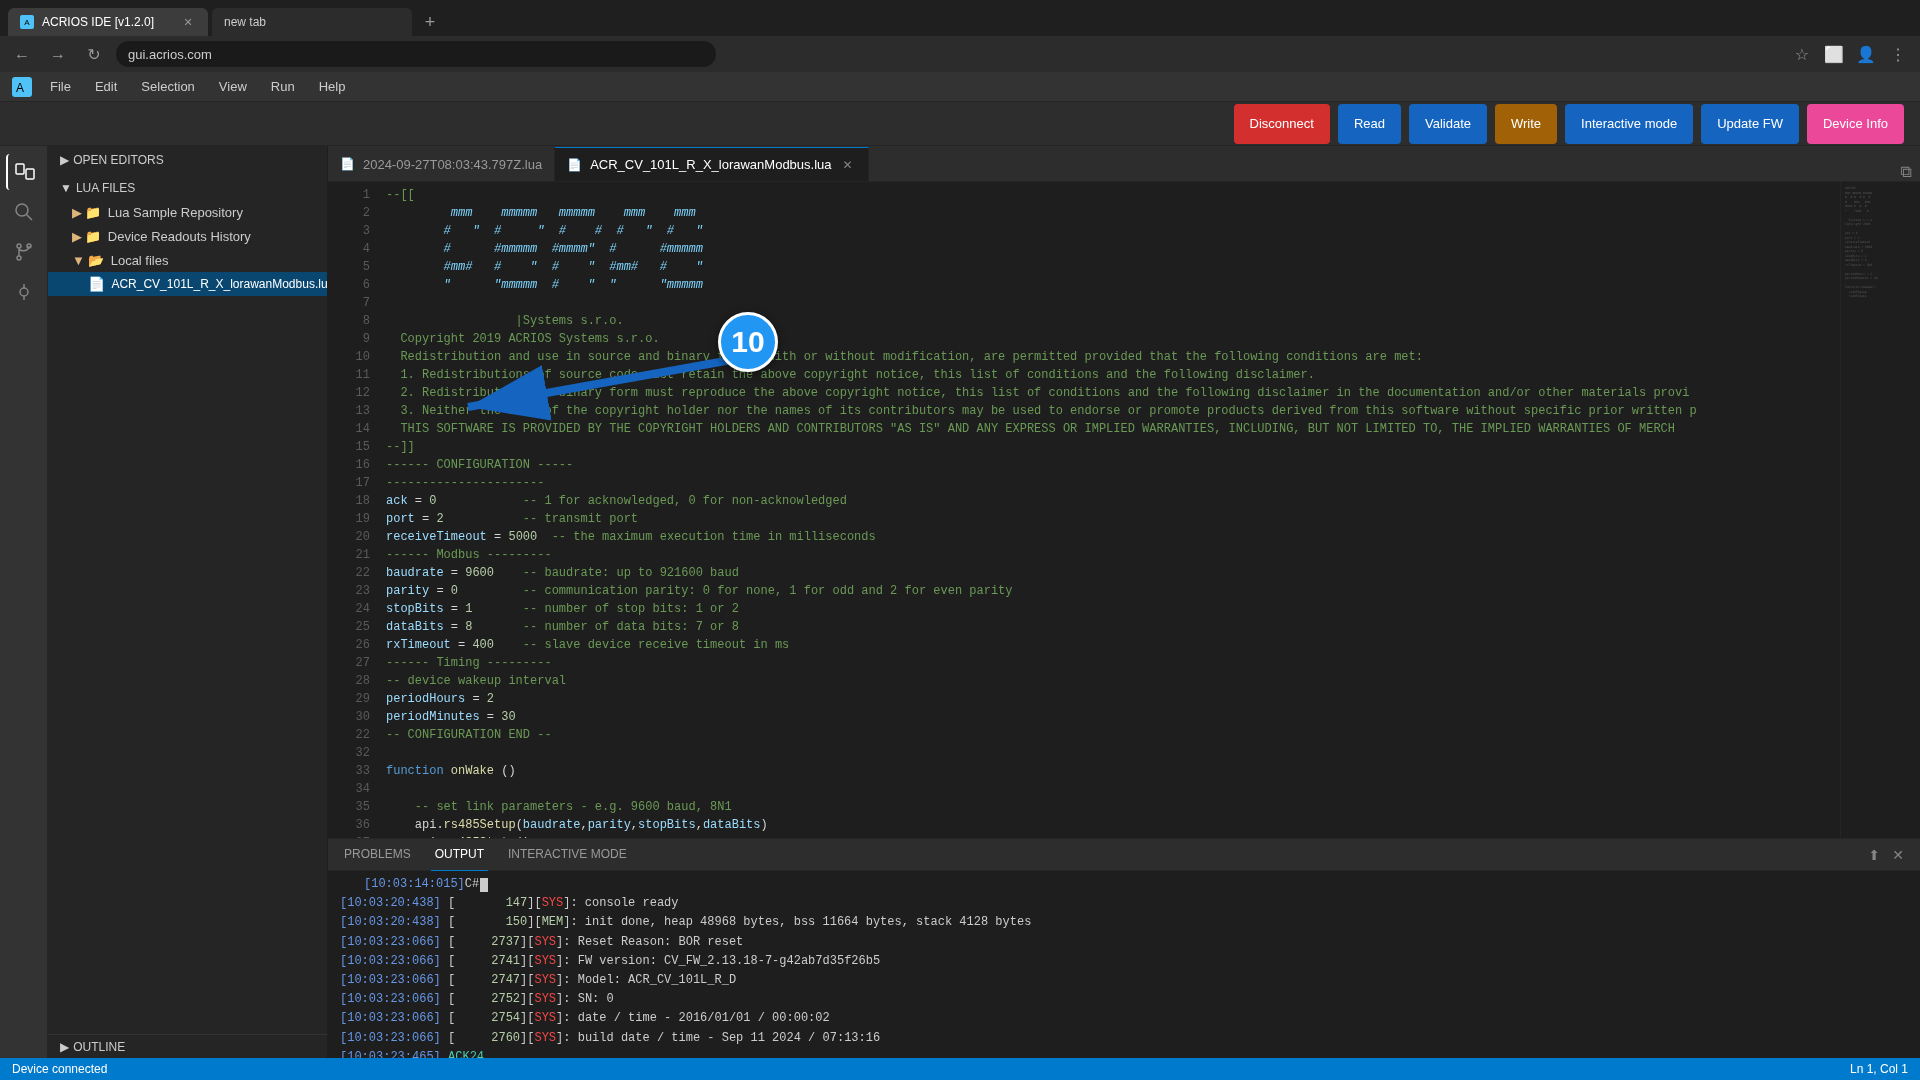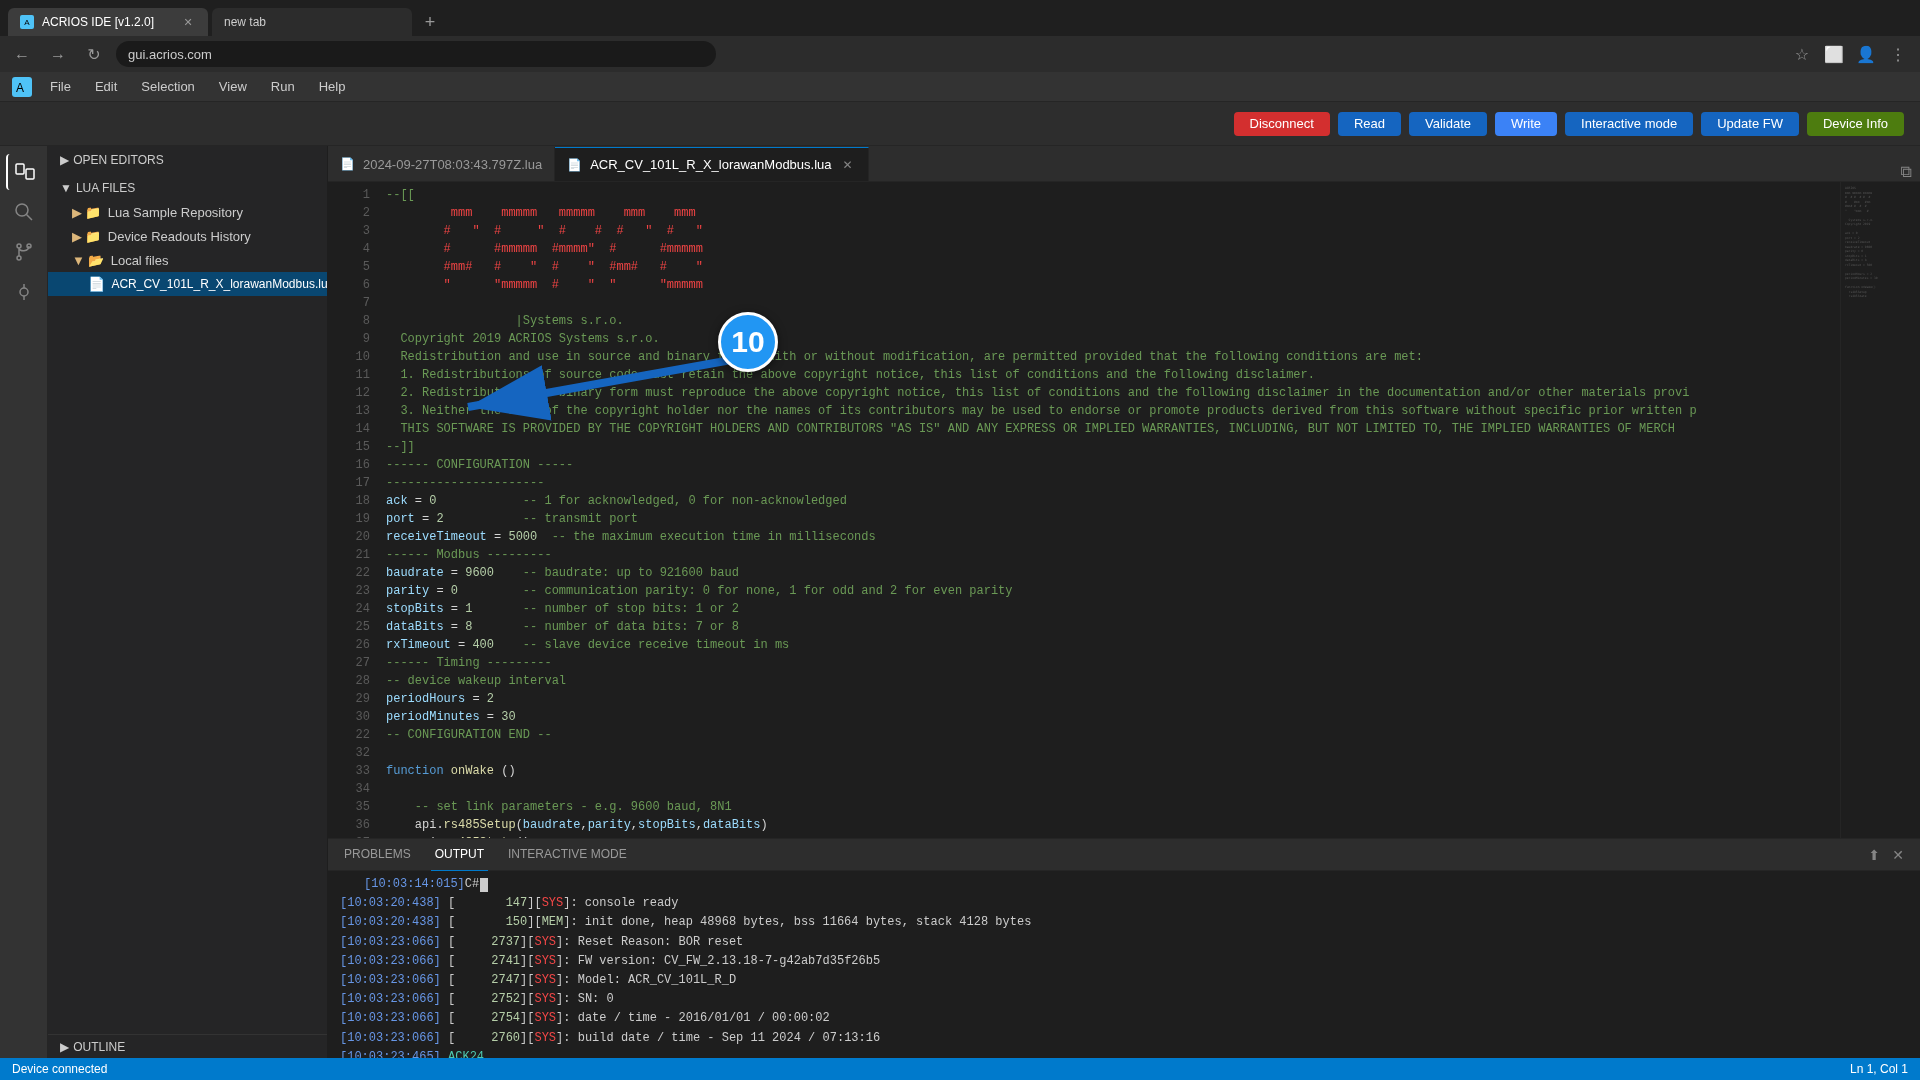"Disconnect" .toolbar-btn { height: 24px -> 40px }
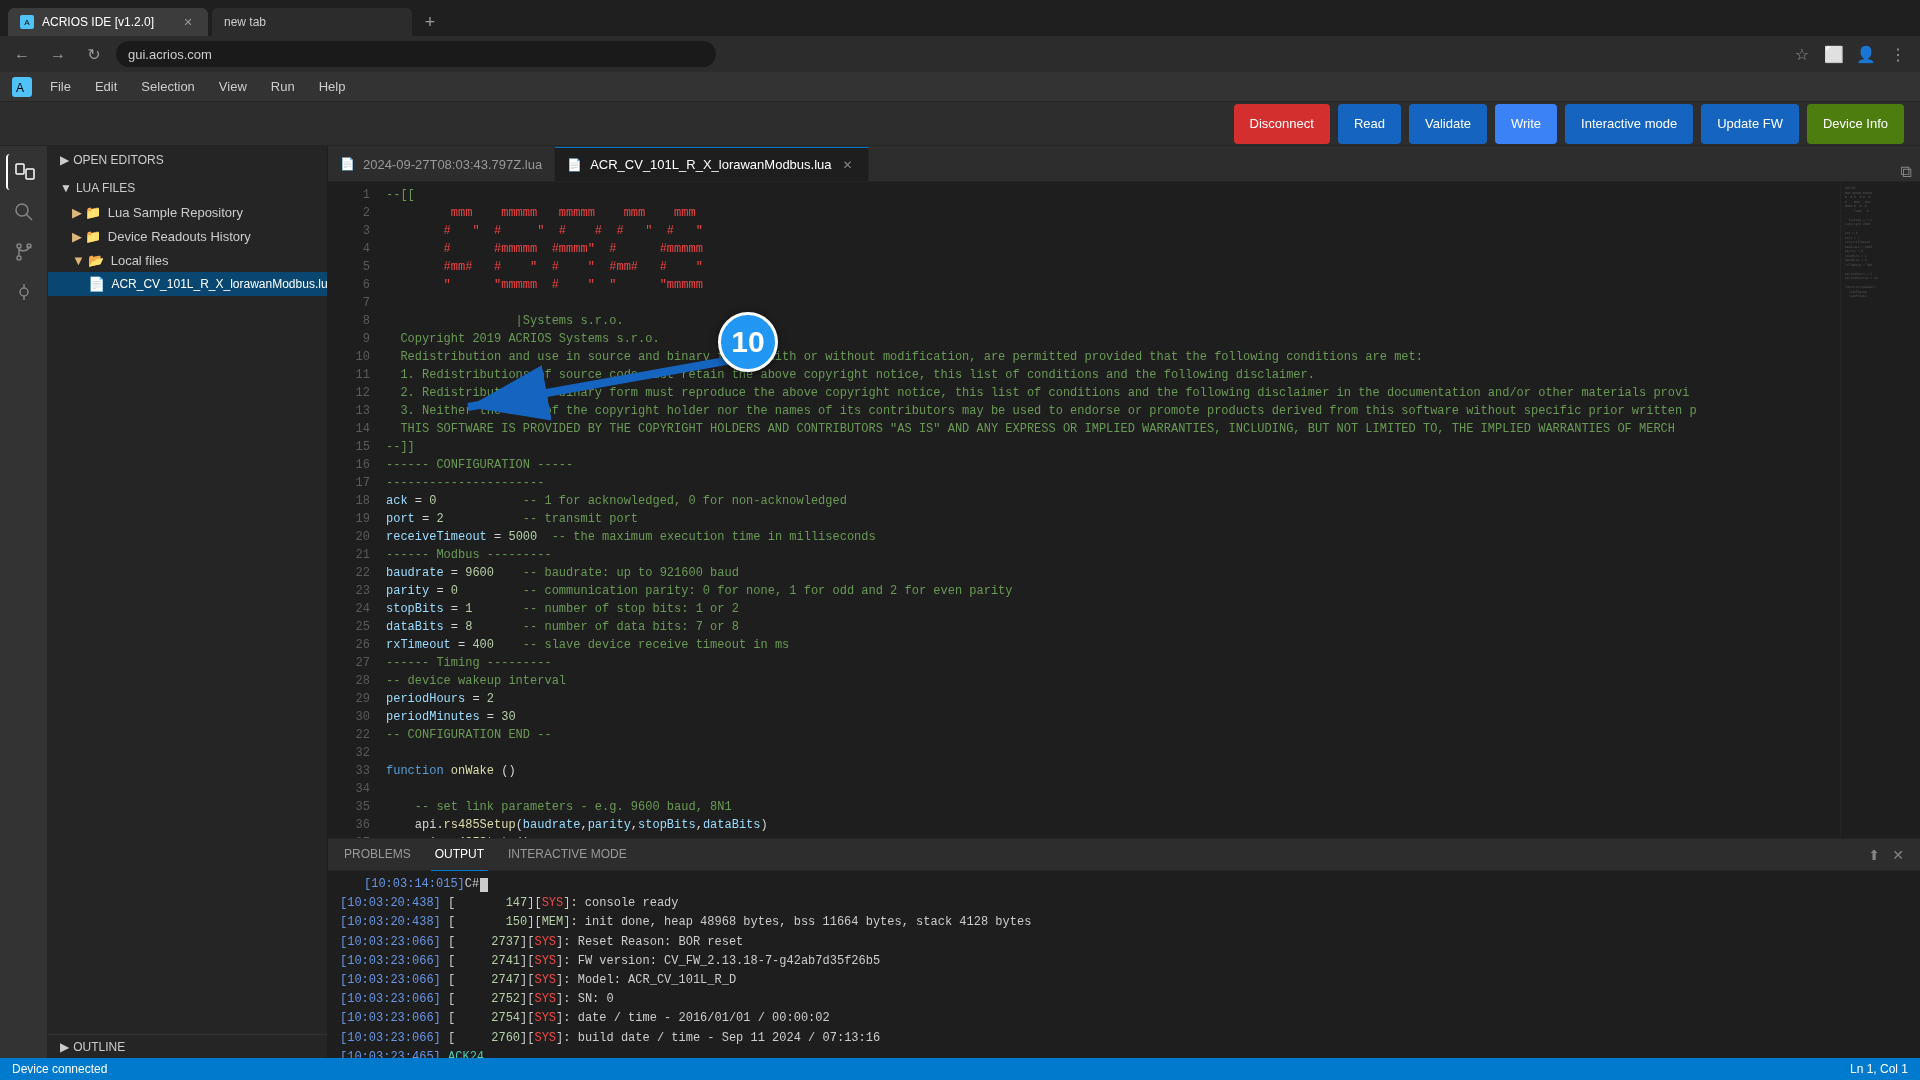"Write" .btn-write { background: #3b82f6 -> #a16207 }
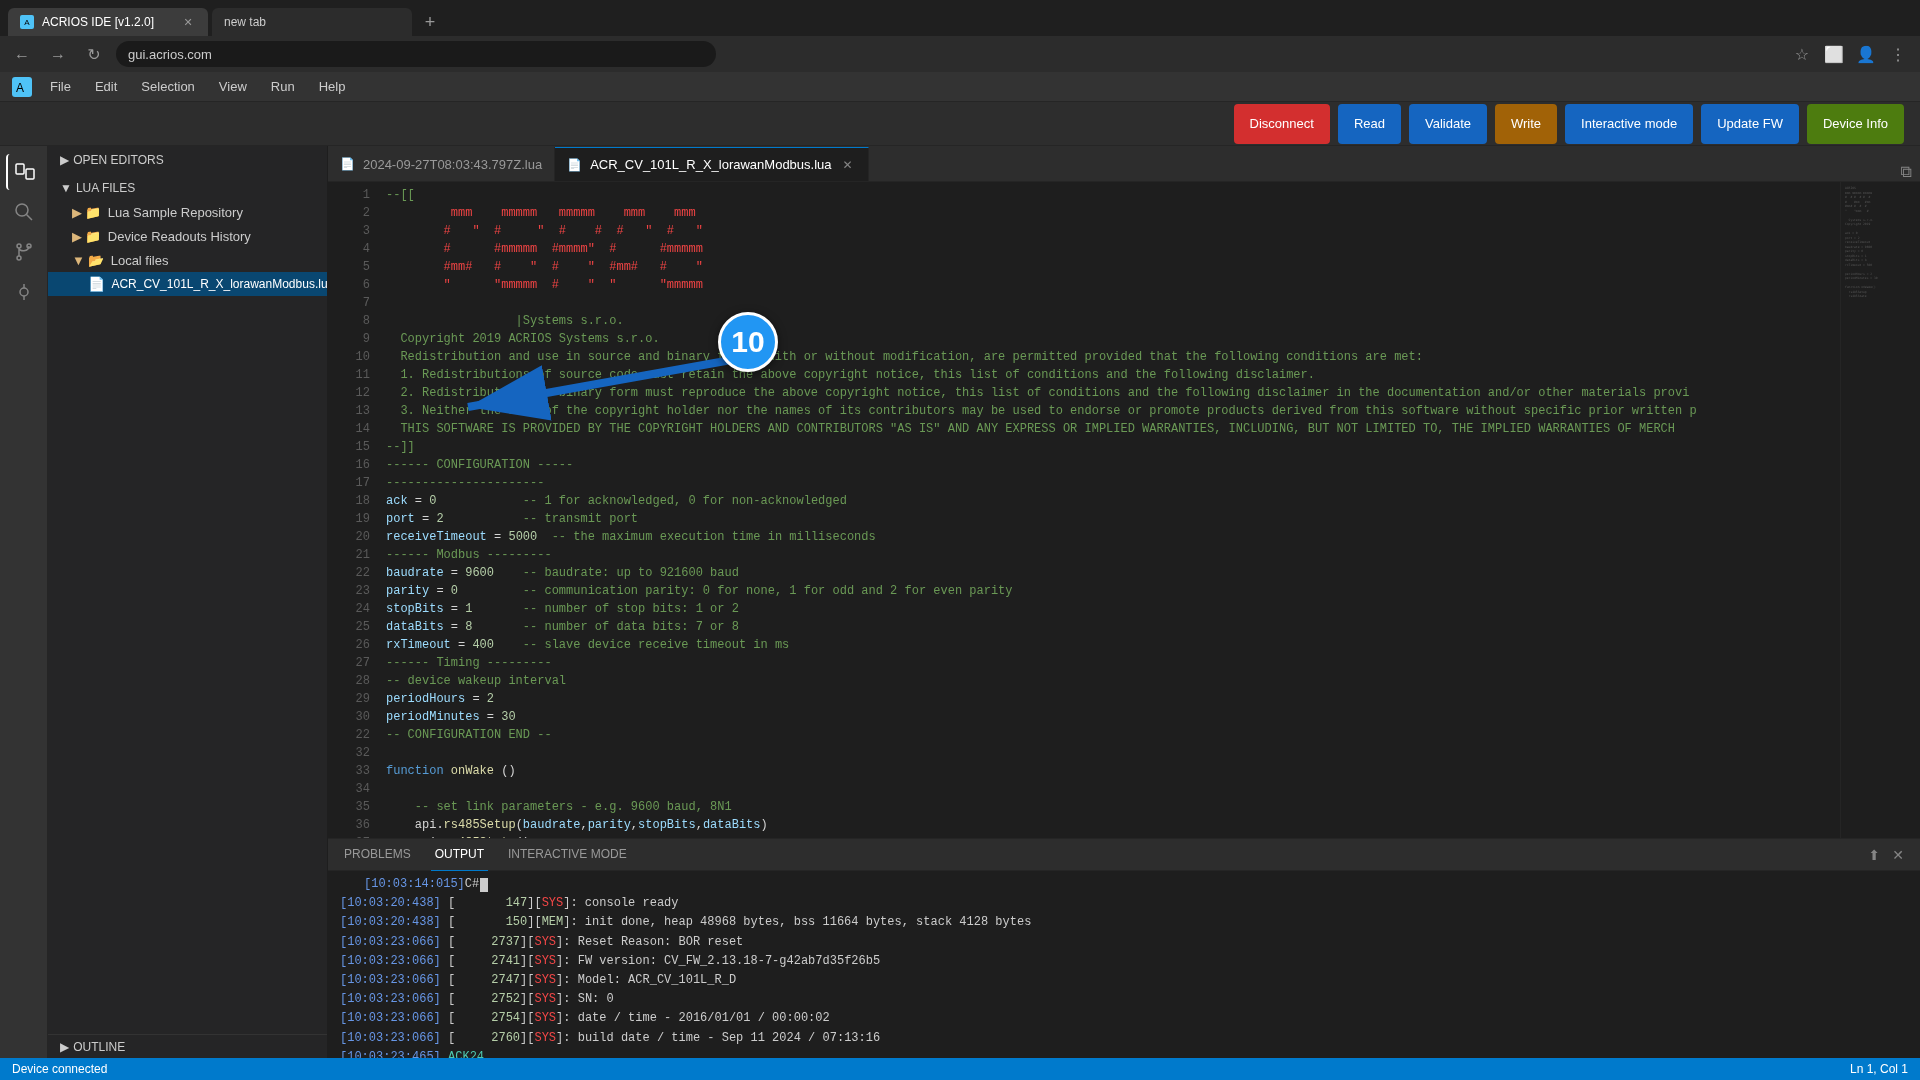"Device Info" .btn-device { background: #4d7c0f -> #ec4899 }
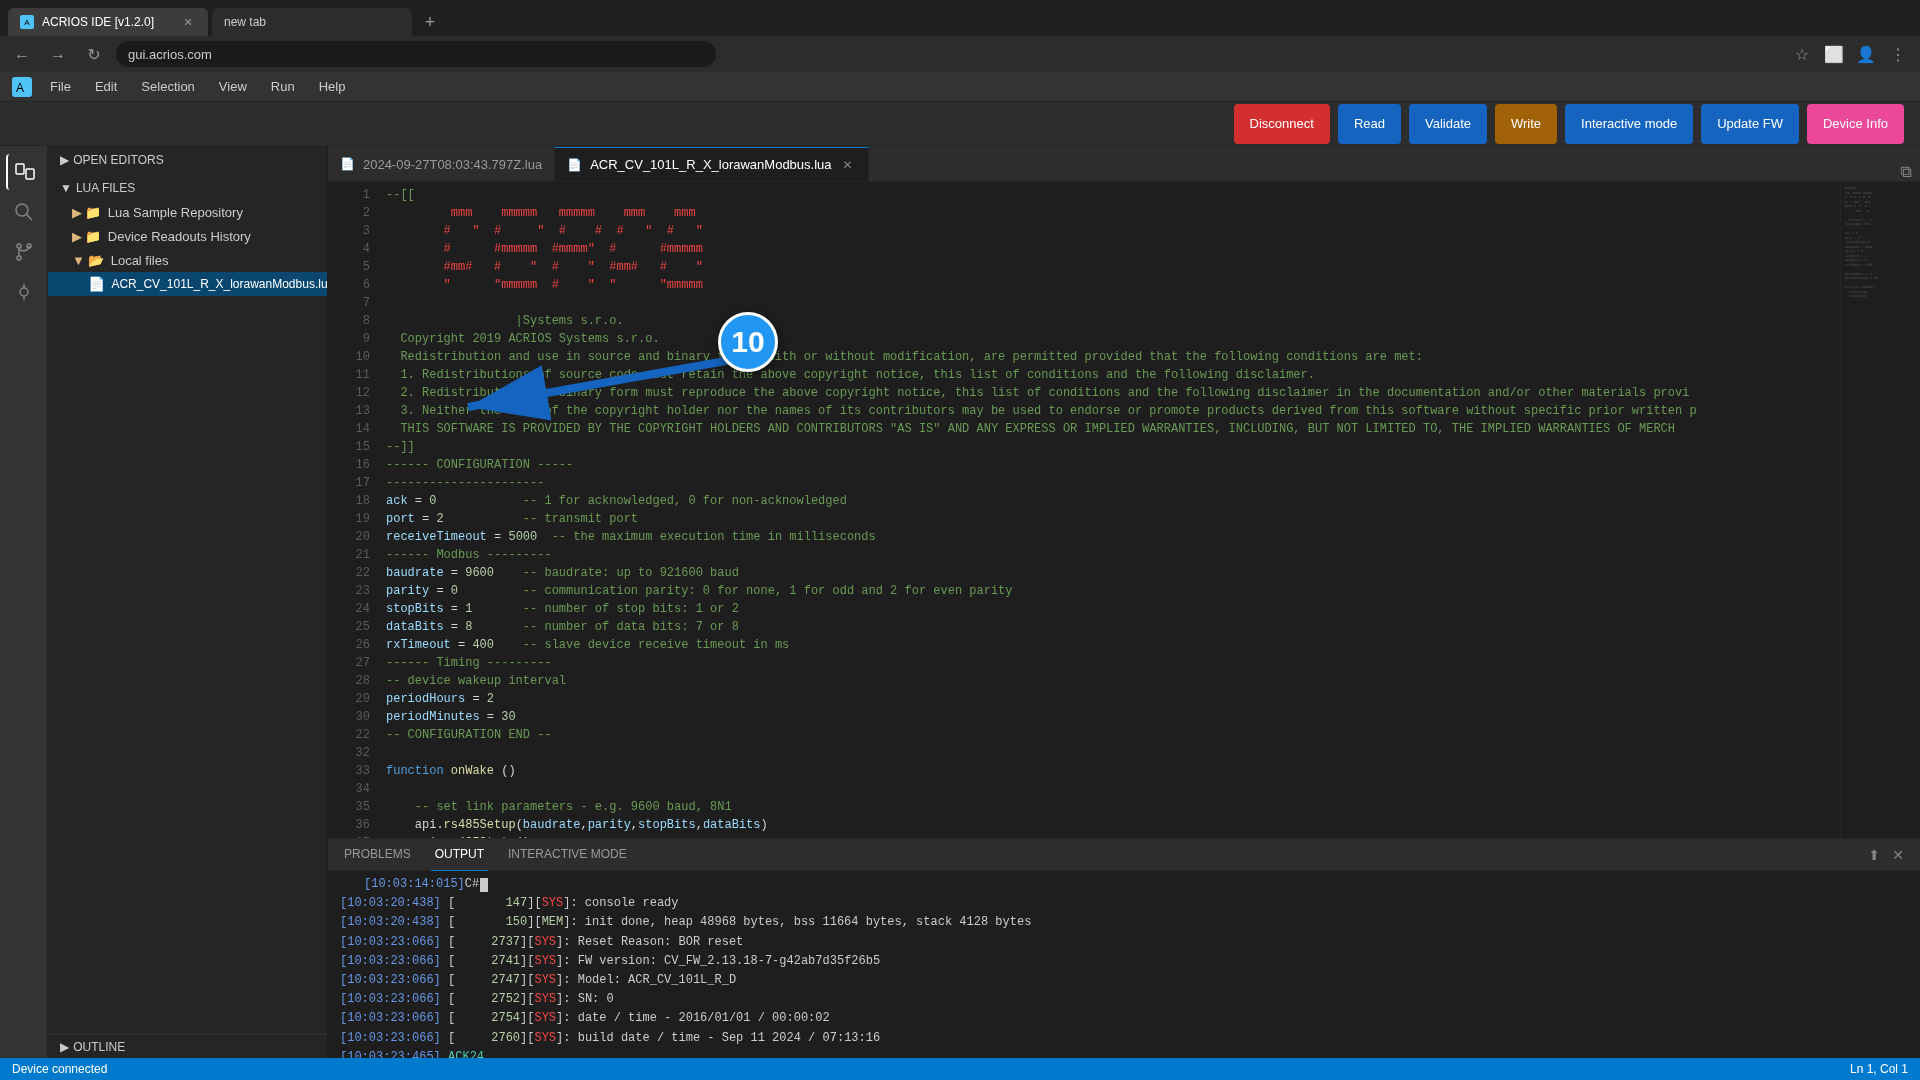"mmm mmmmm mmmmm mmm mmm" .ascii-art { color: #ef4444 -> #7dd3fc; font-style: none -> italic }
